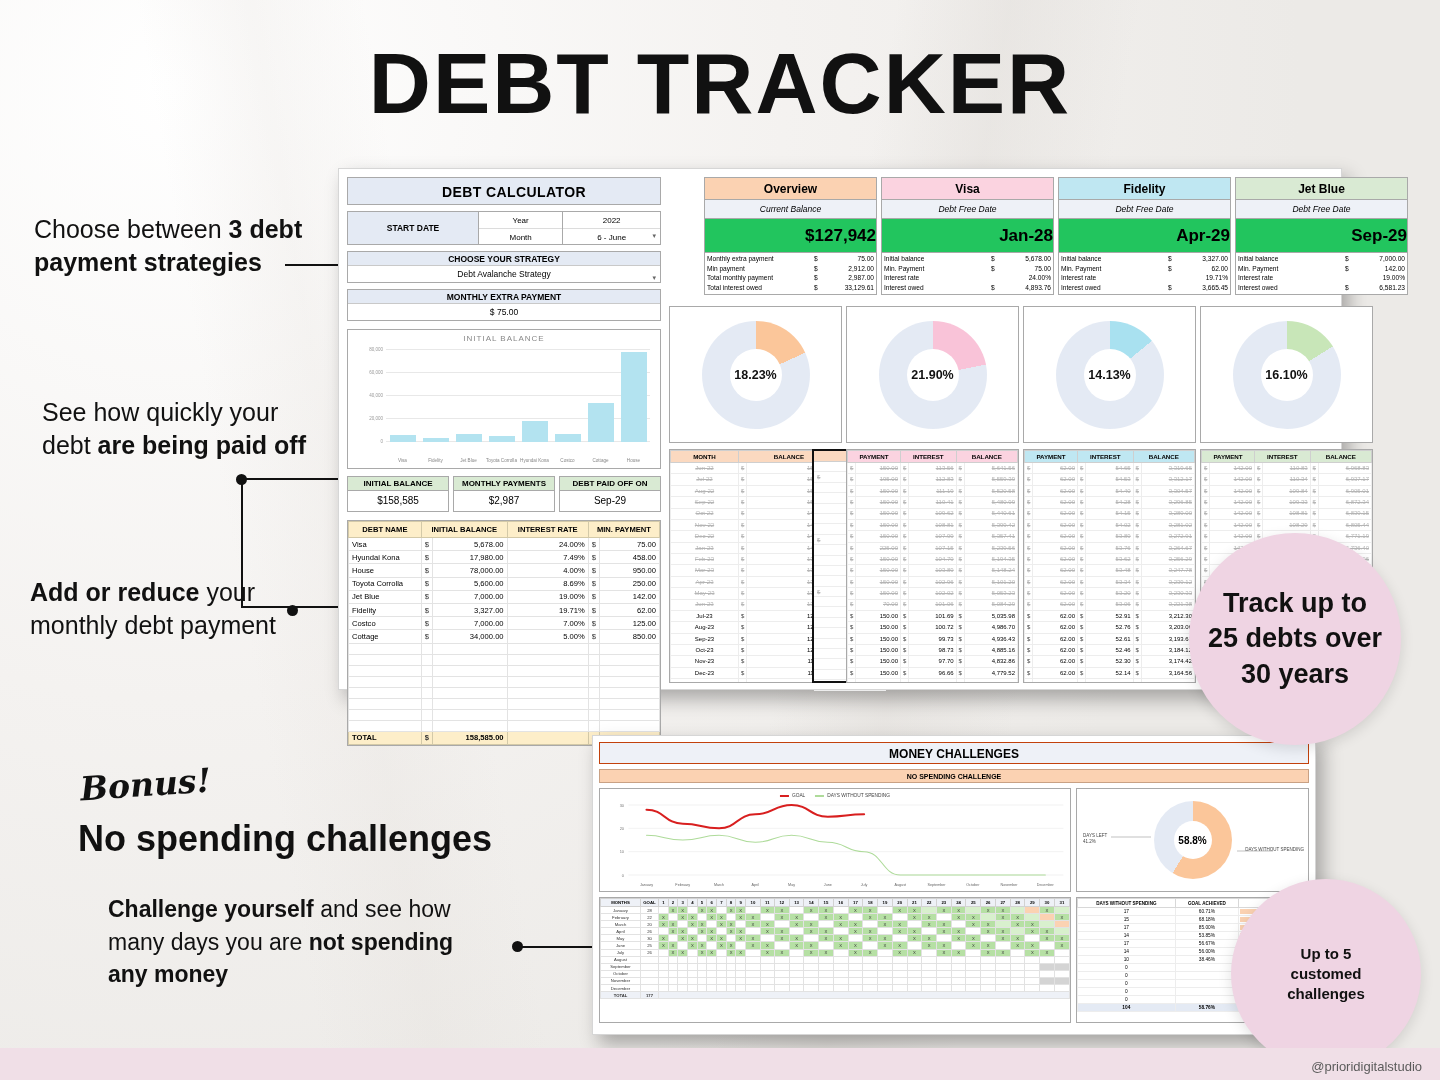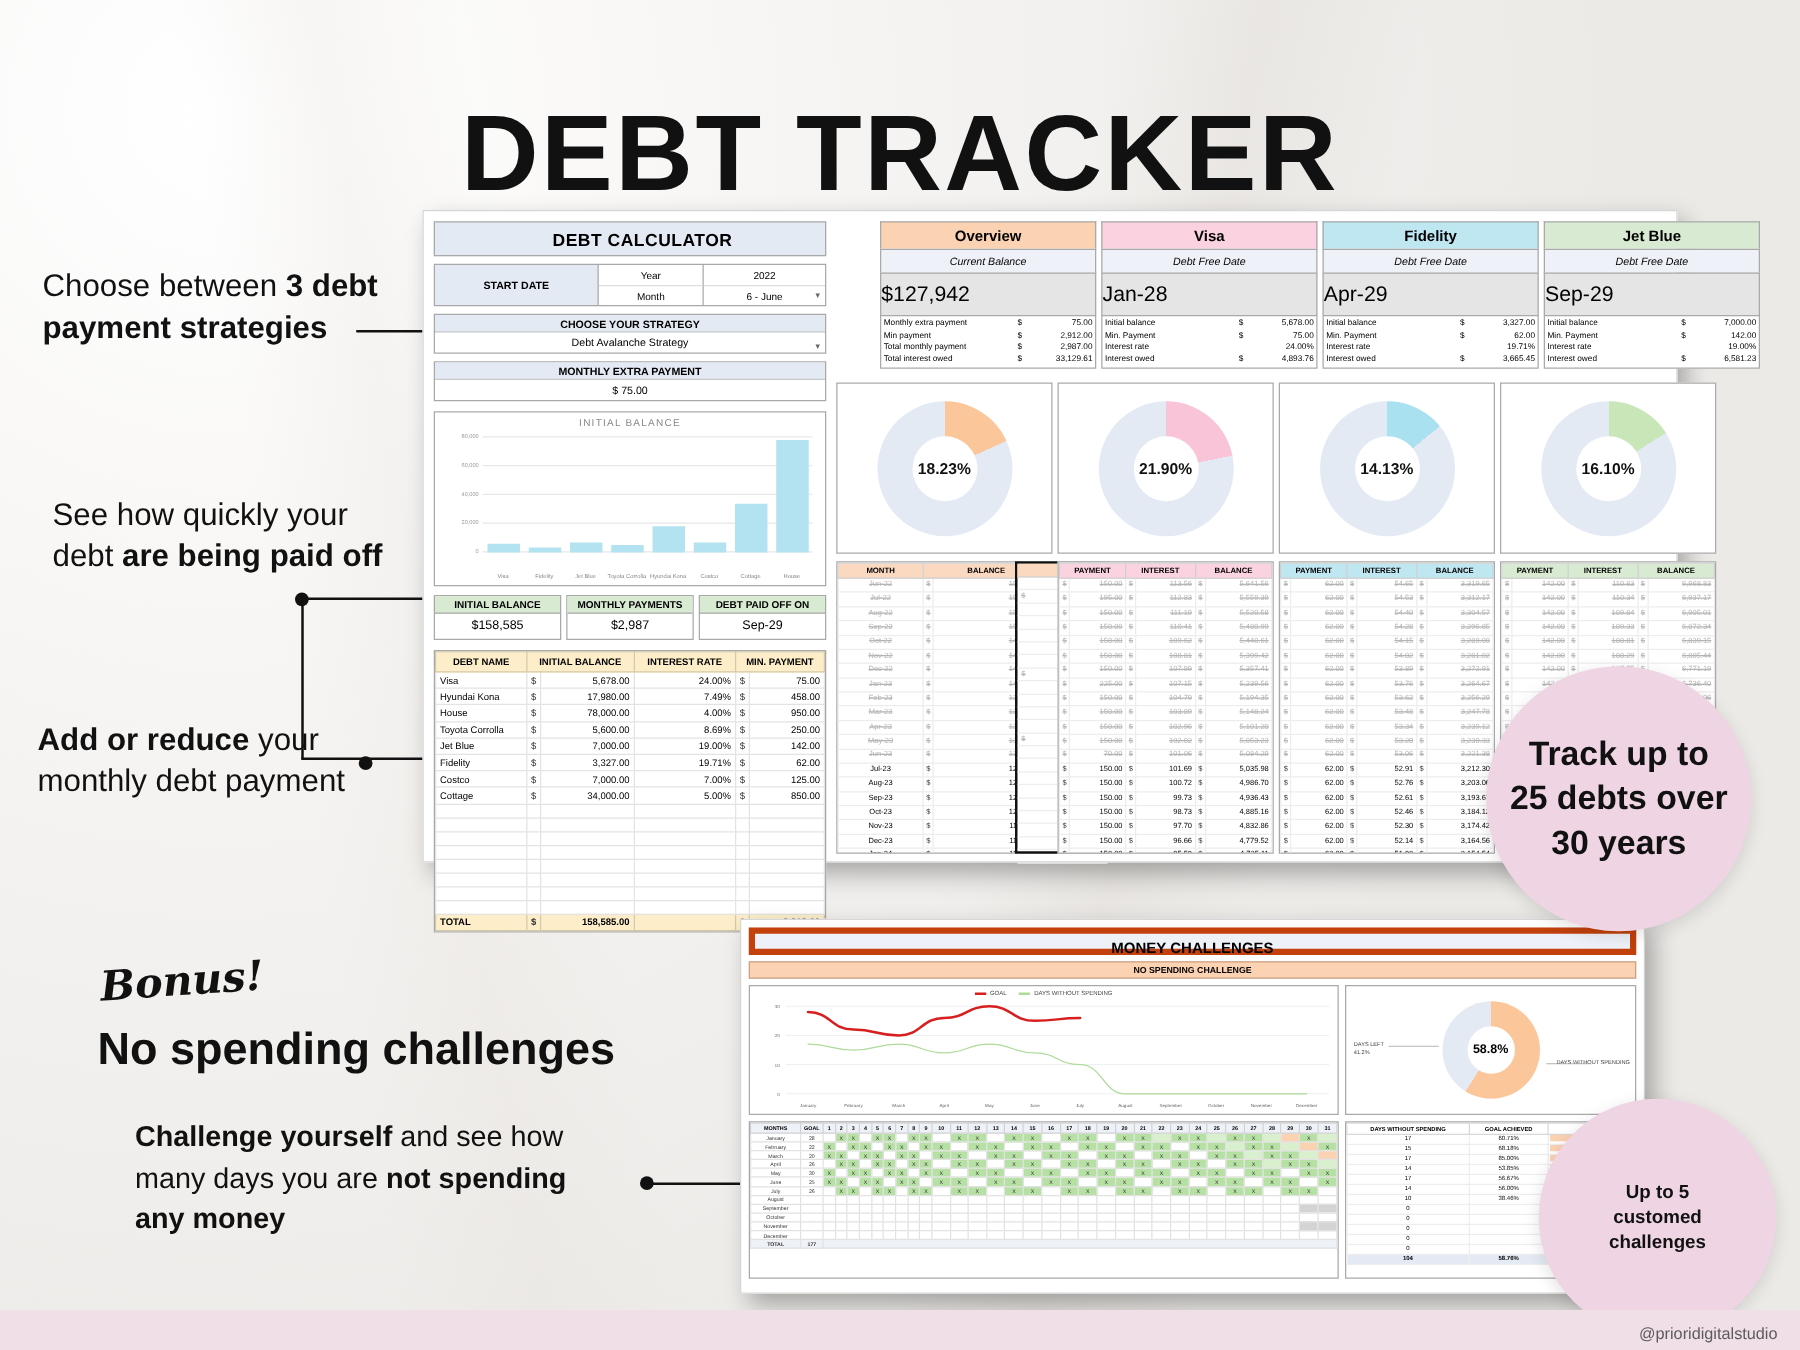"DEBT TRACKER" .title { margin-top: 40px -> none }
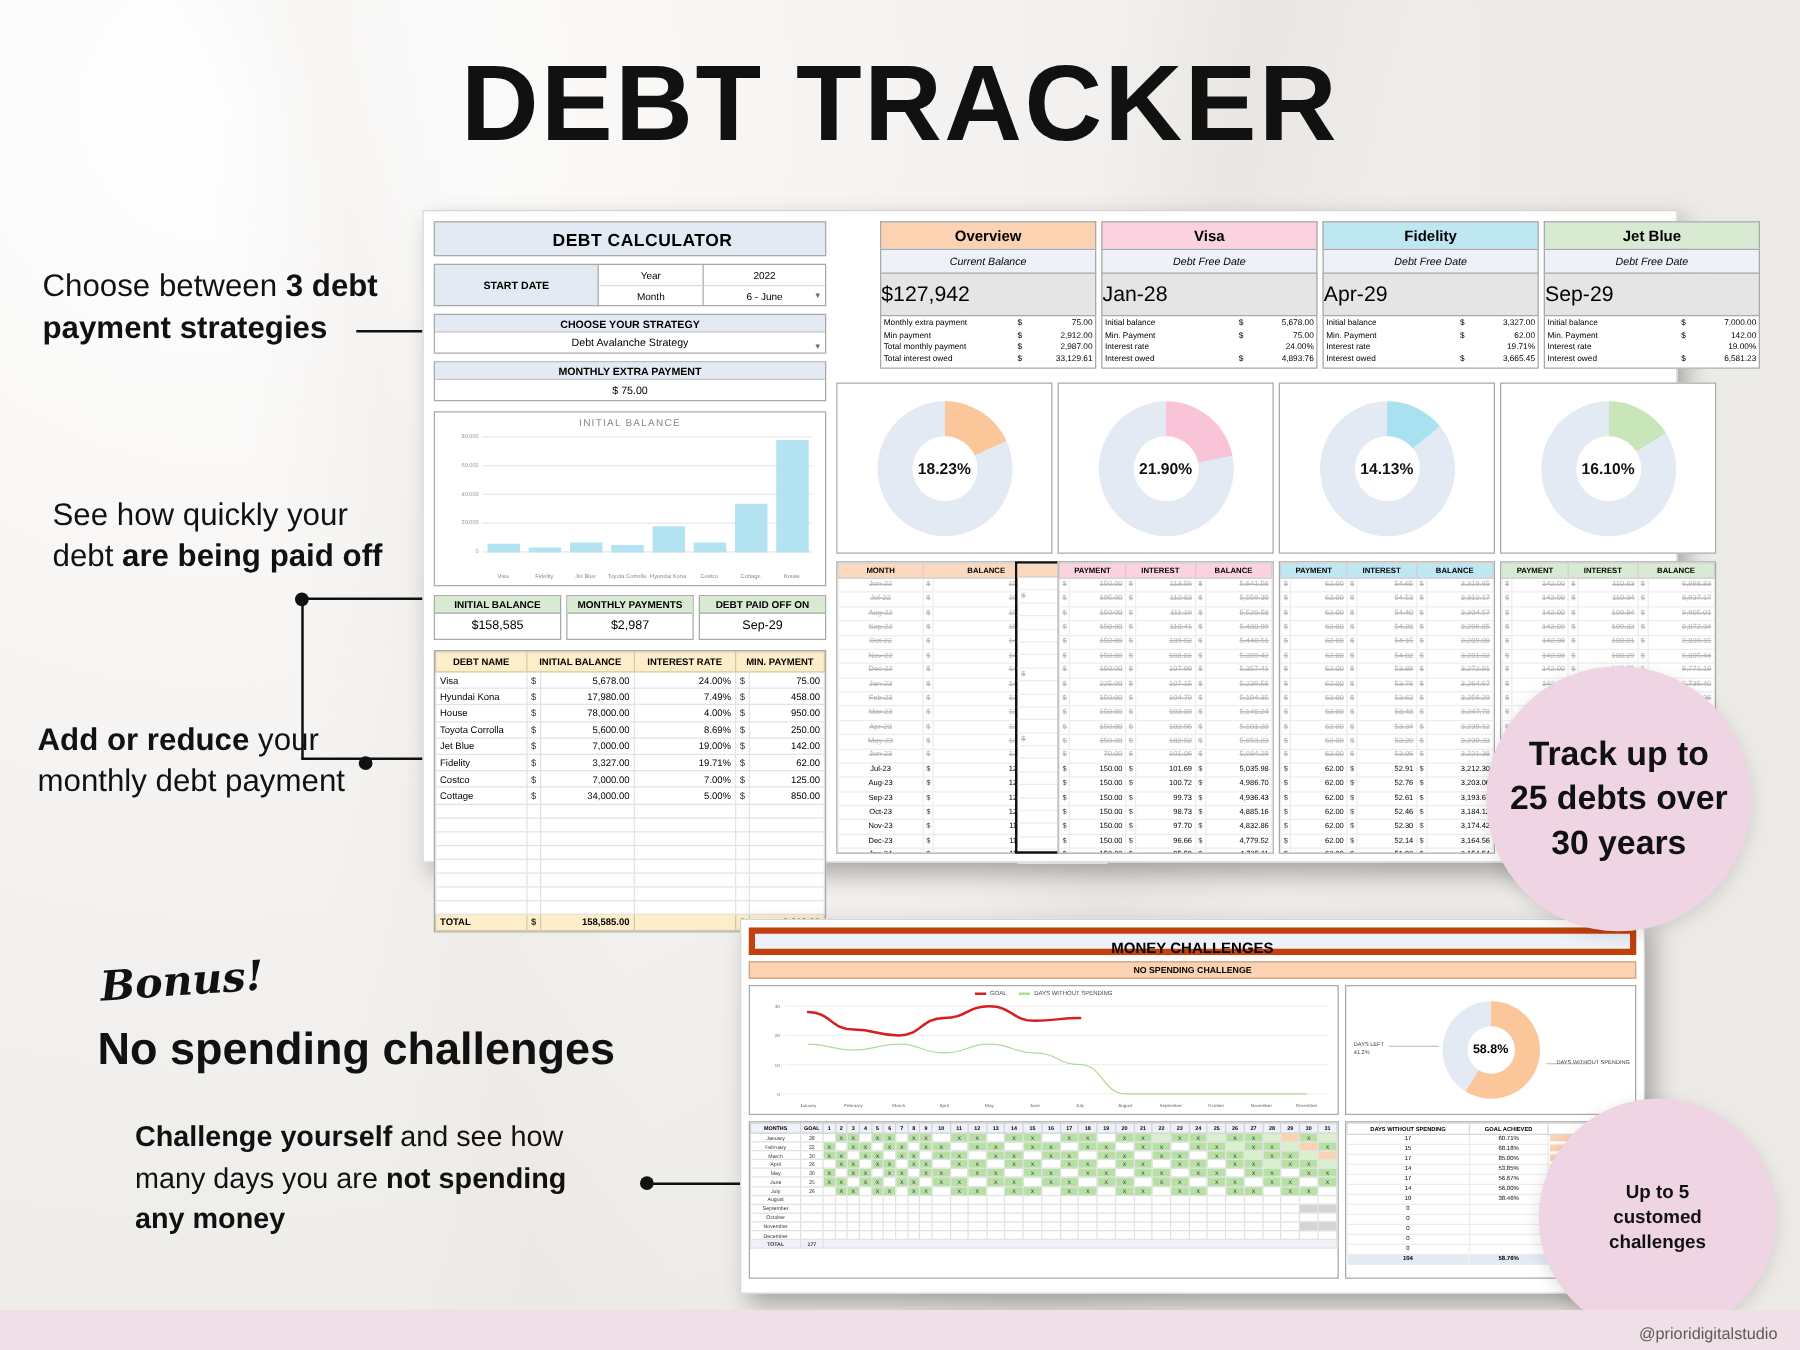"$127,942" .panel-big { background: #e5e5e5 -> #22c55e; font-weight: normal -> bold; text-align: left -> right }
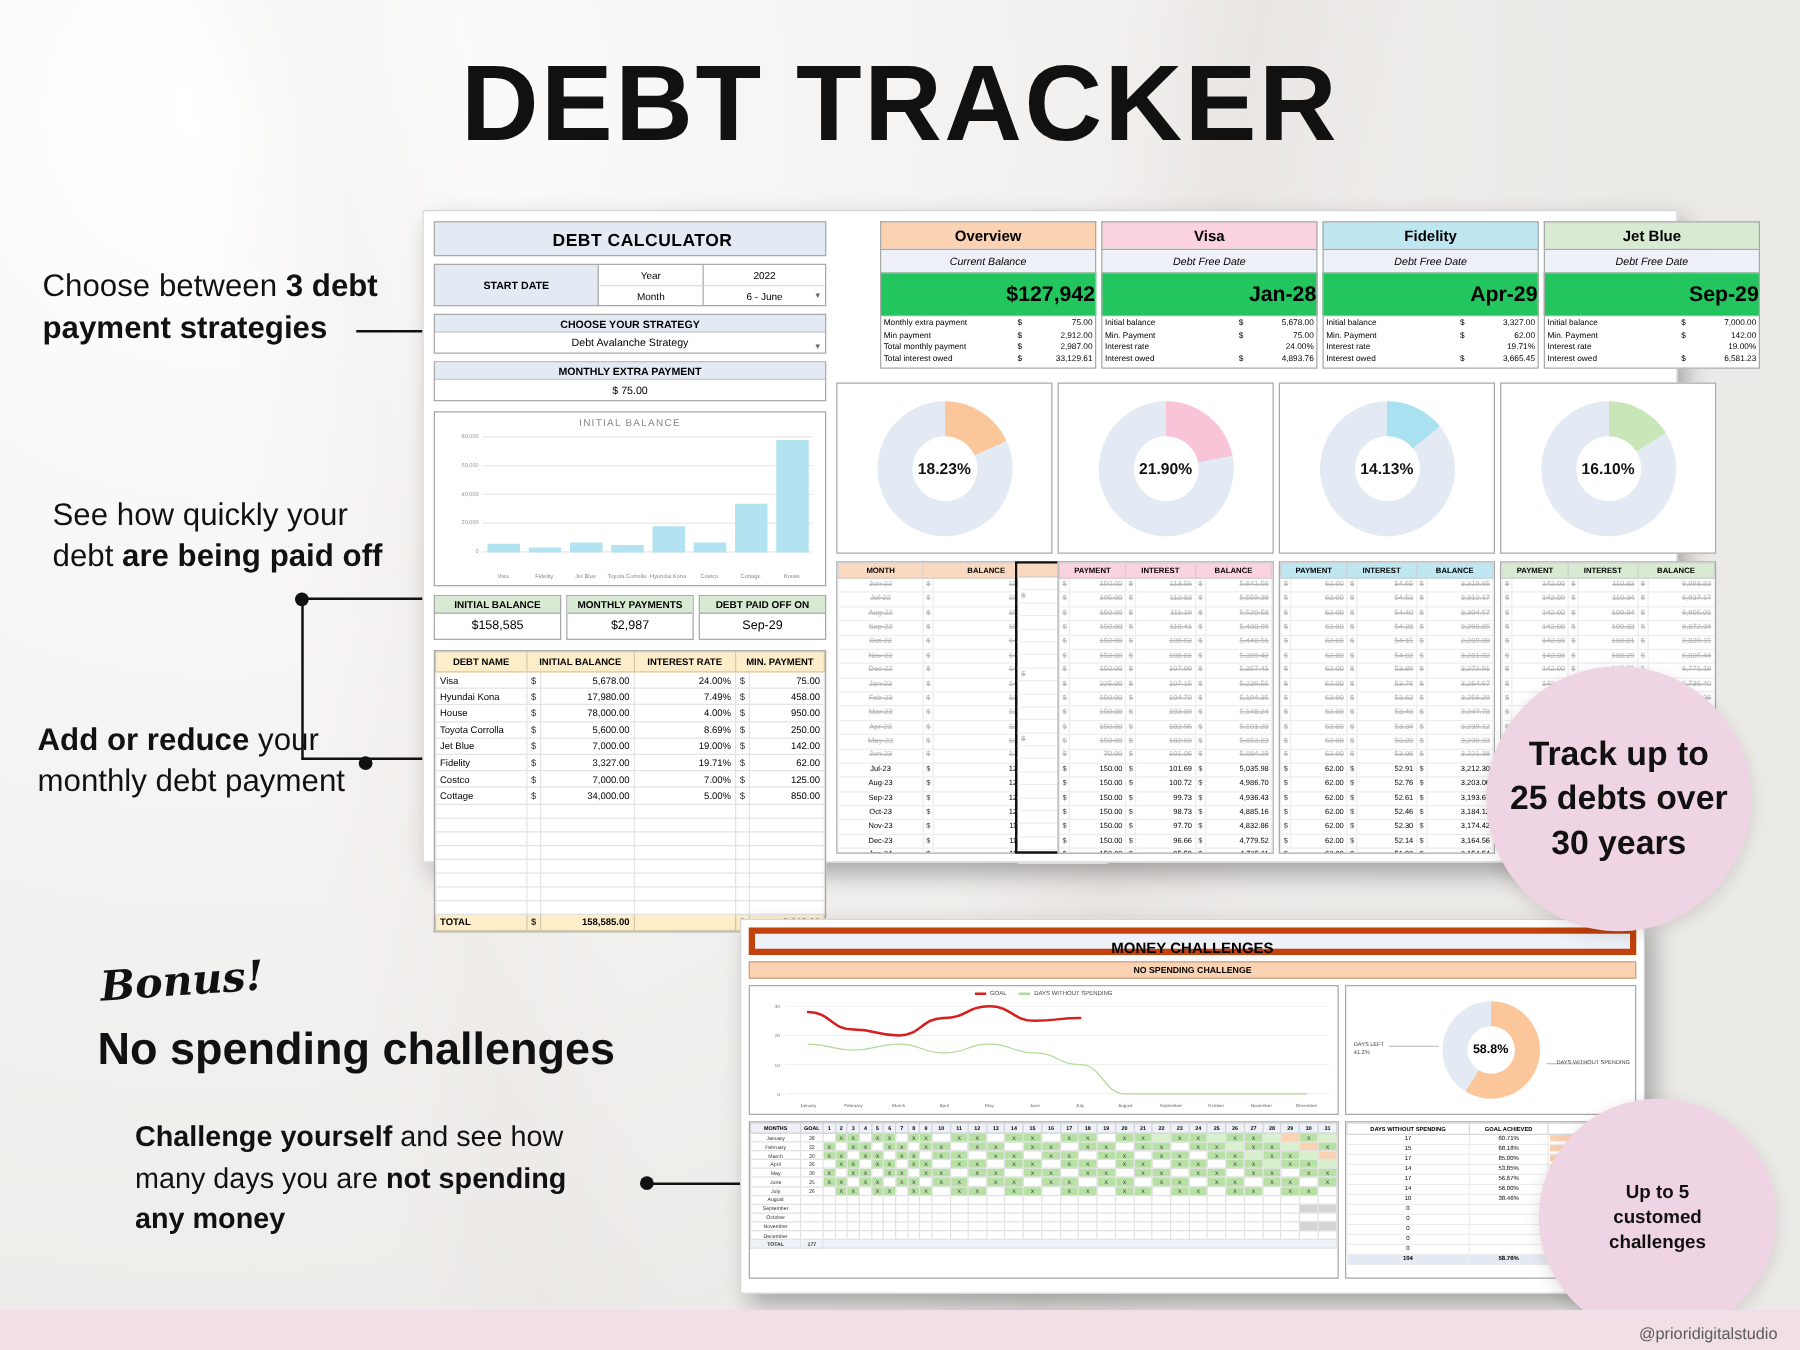"MONEY CHALLENGES" .mc-title { border: 5px solid #c2410c -> 1px solid #c2410c }
